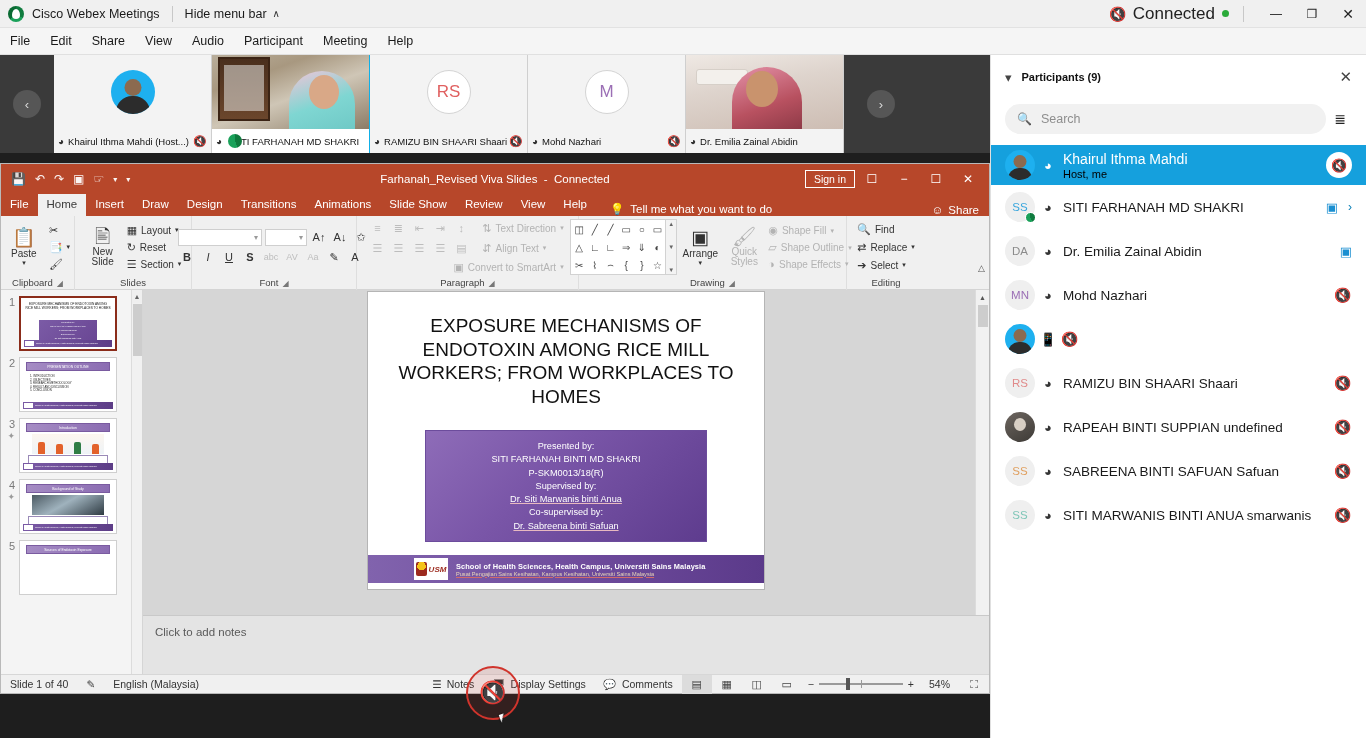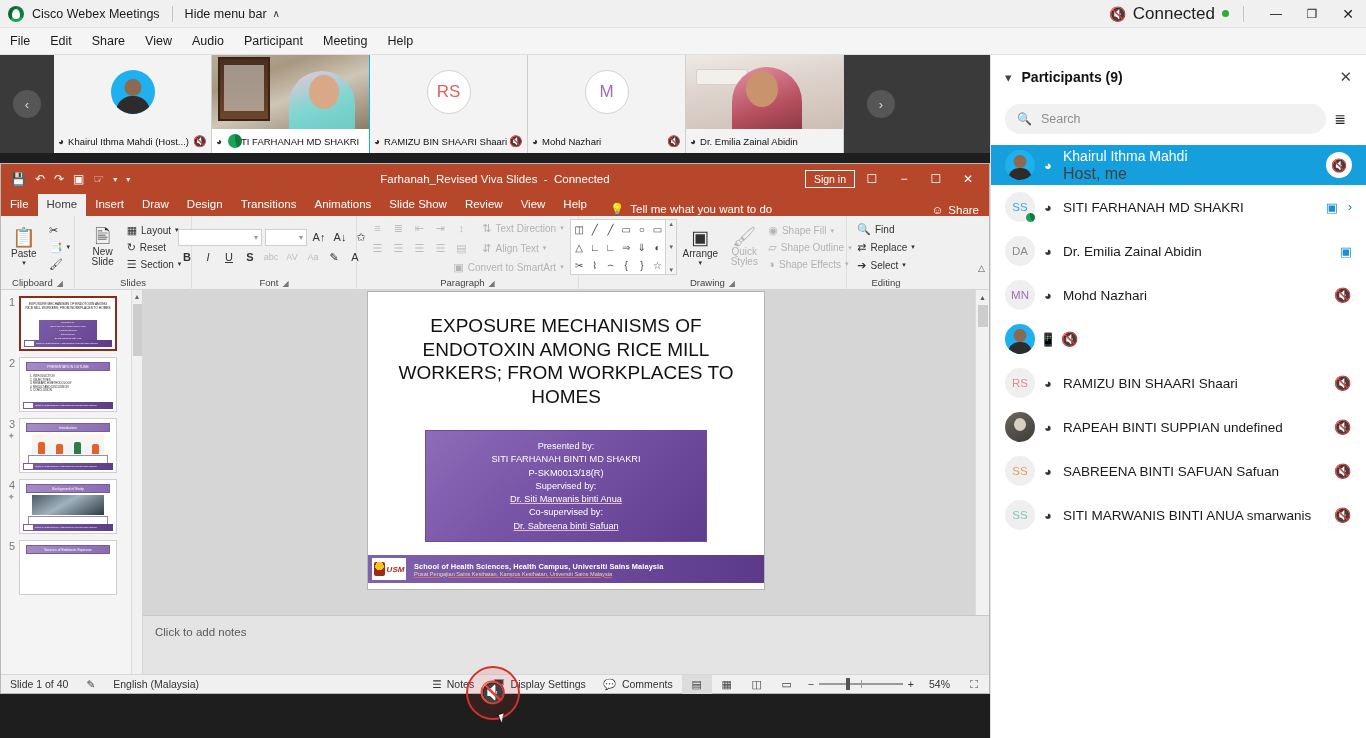"Participants (9)" .pn-title { font-size: 14px -> 11px }
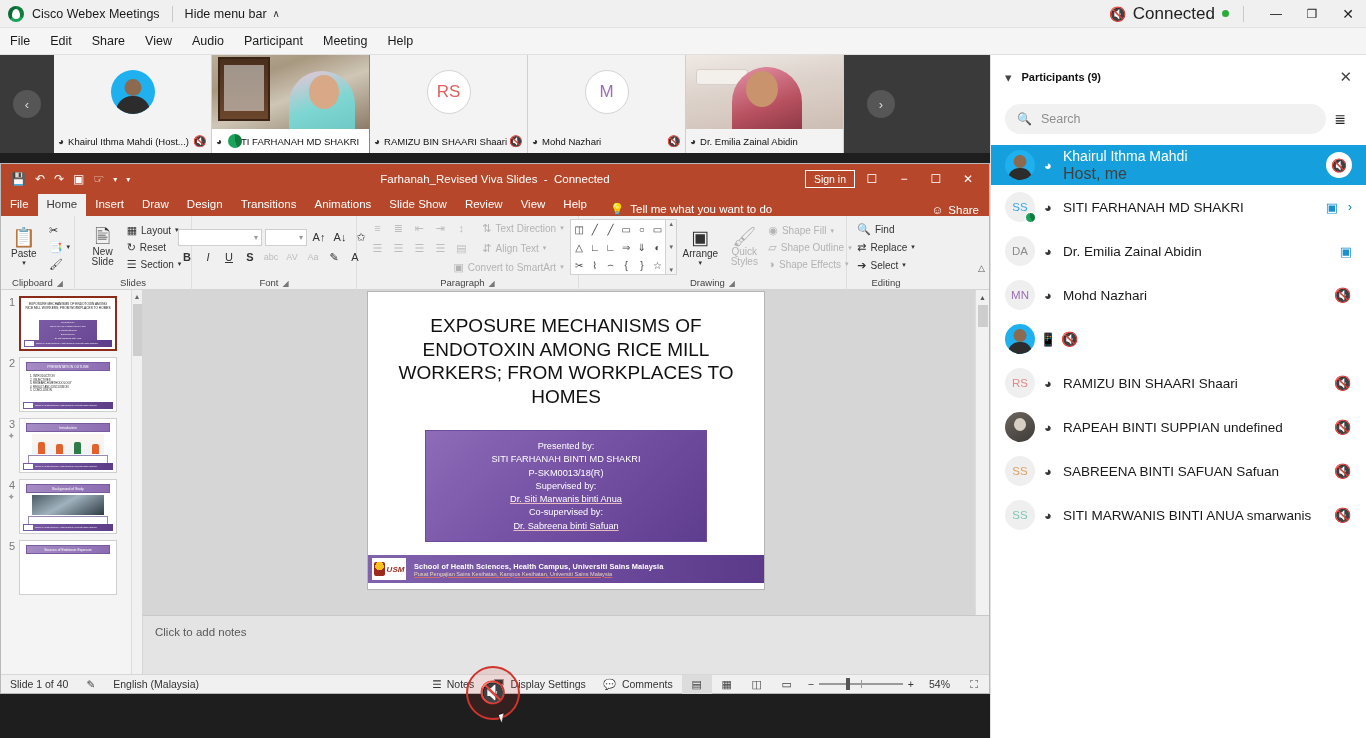"Host, me" .psub { color: #404040 -> #000000; font-size: 16px -> 11px }
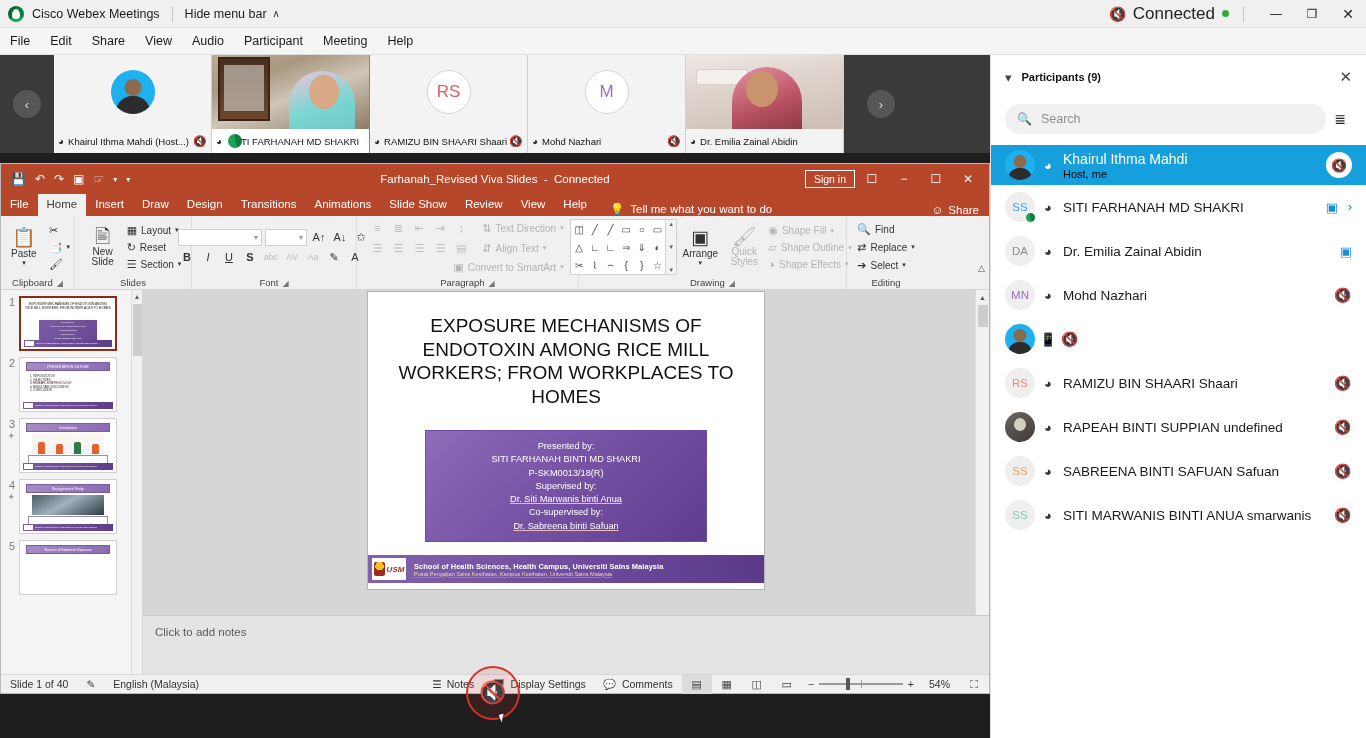"USM" .slide-banner { padding-left: none -> 42px }
